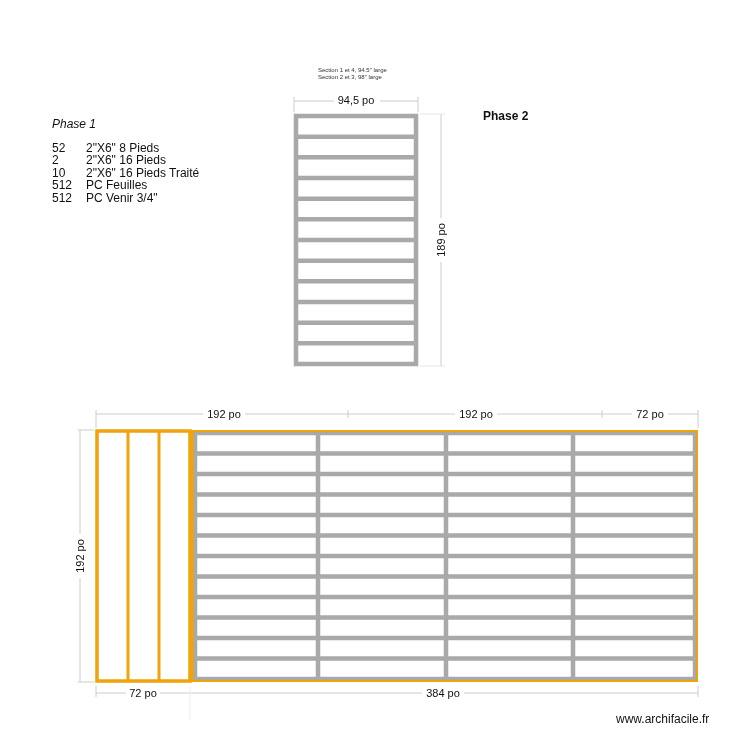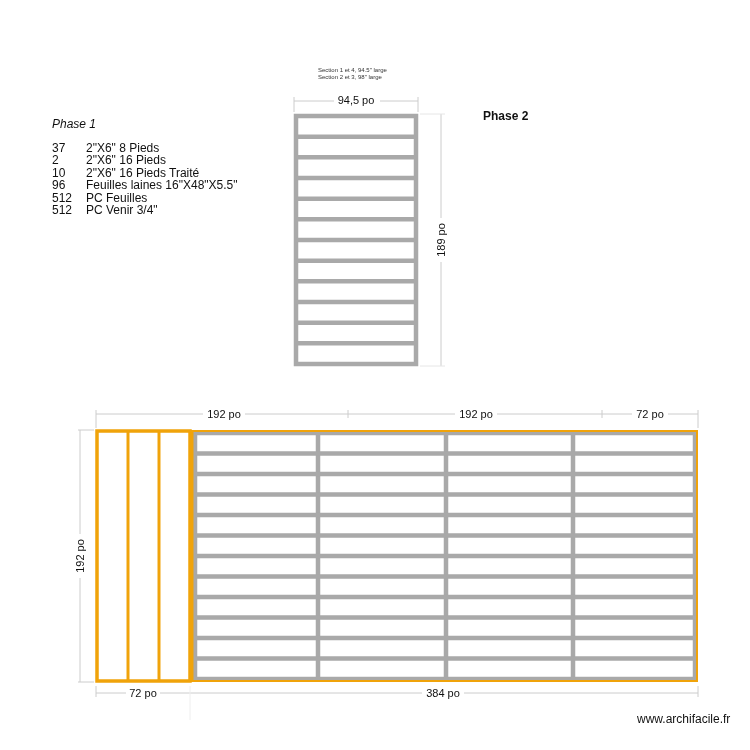"37" span.mat-qty { text: 37 -> 52 }
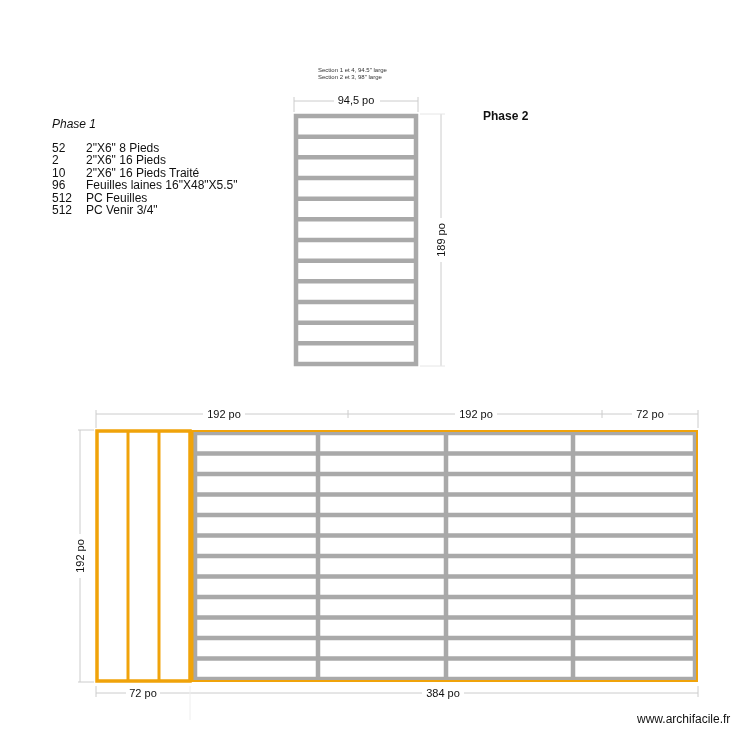"96" div.mat-row { html: <div> <span>96</span> <span>Feuilles laines 16"X48"X5.5"</span> </div> -> none }
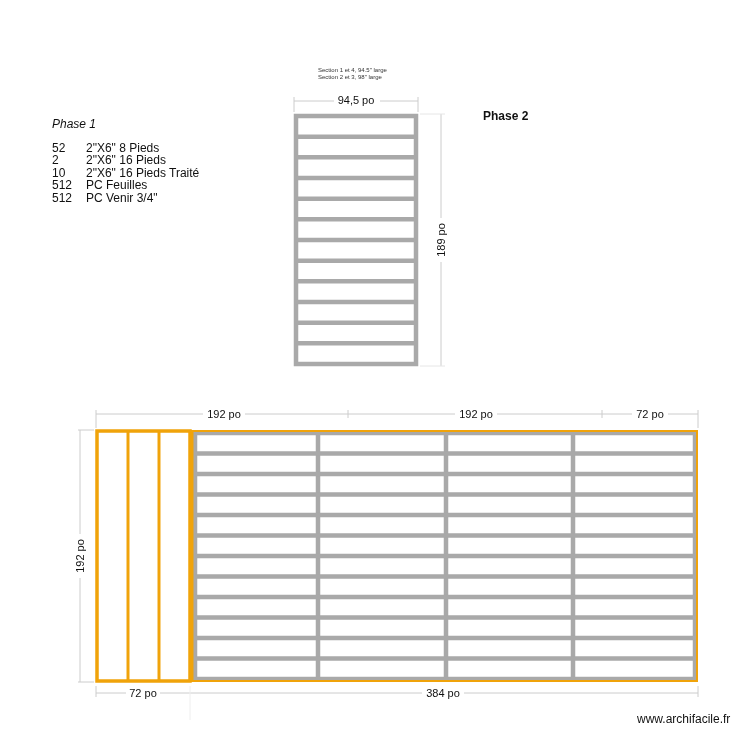"www.archifacile.fr" .footer { left: 637px -> 616px }
